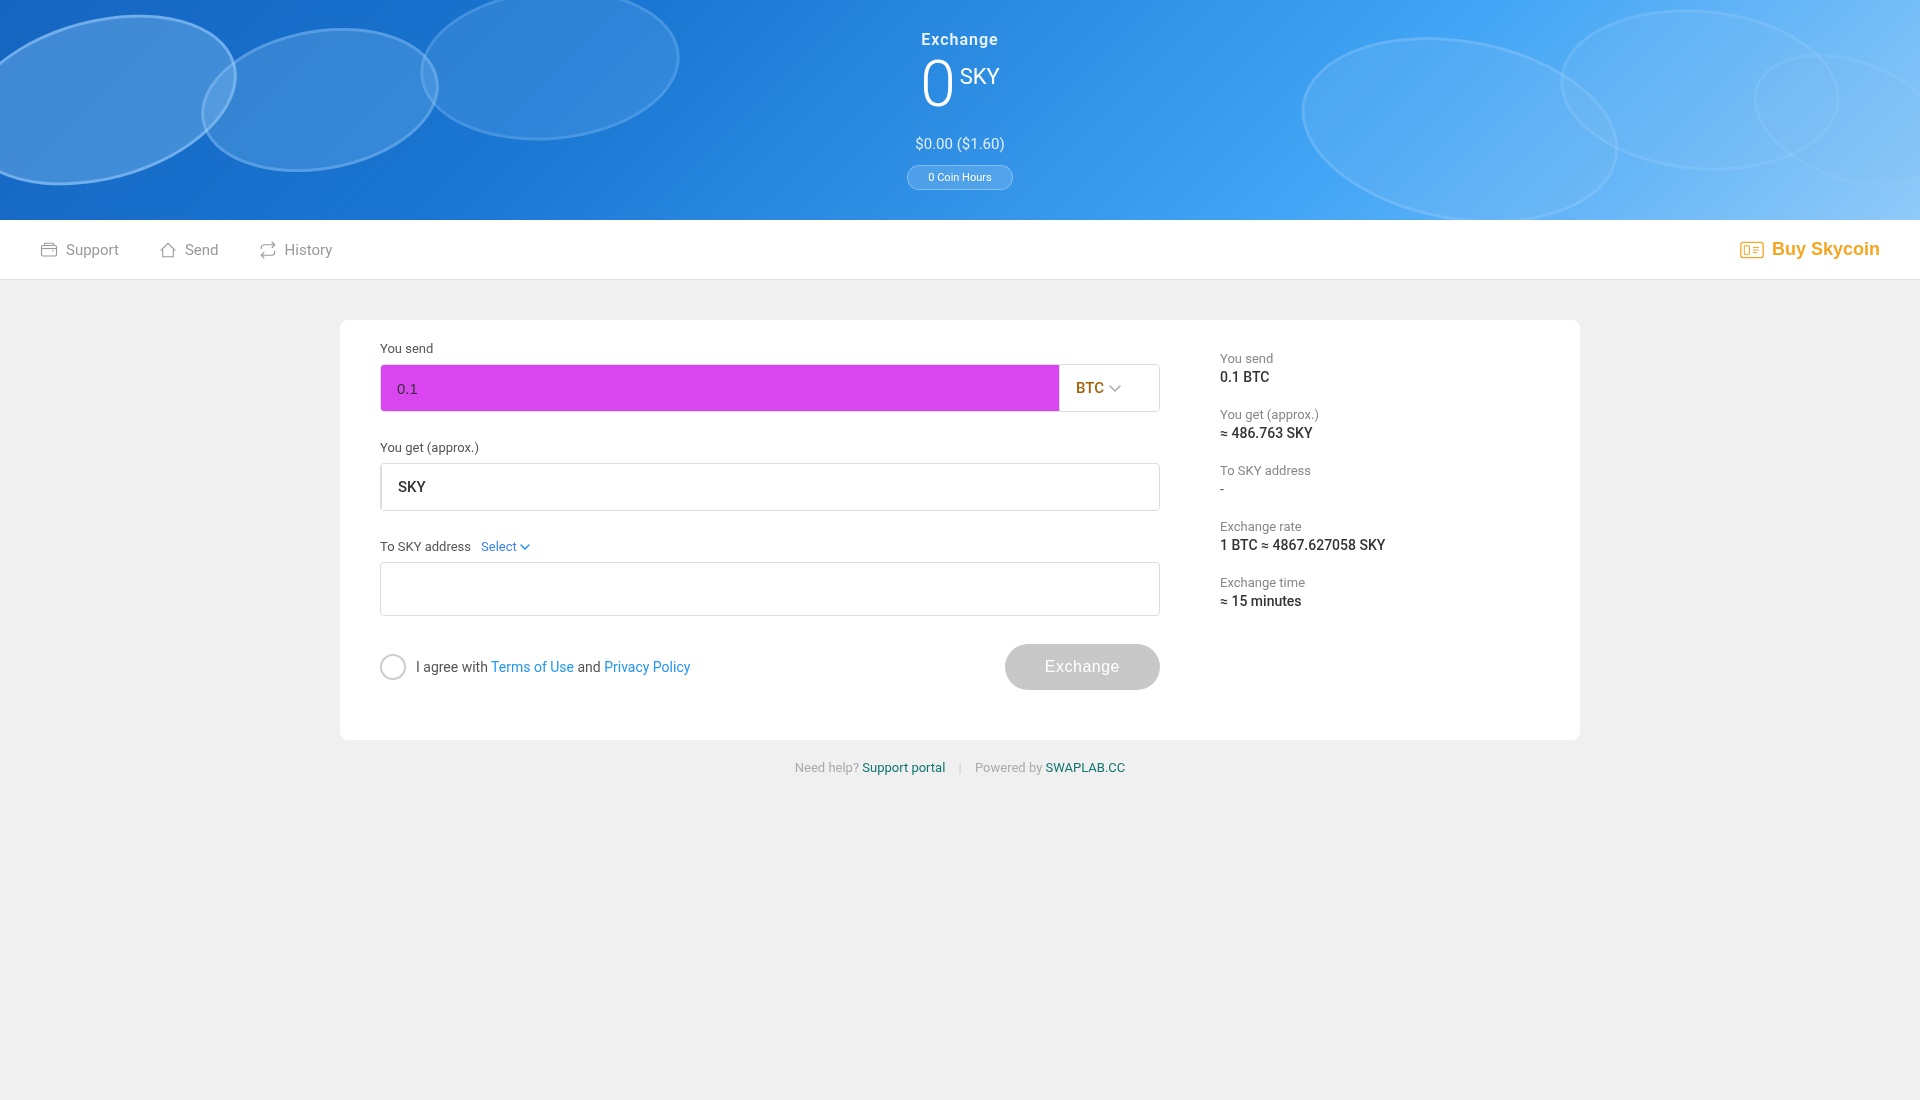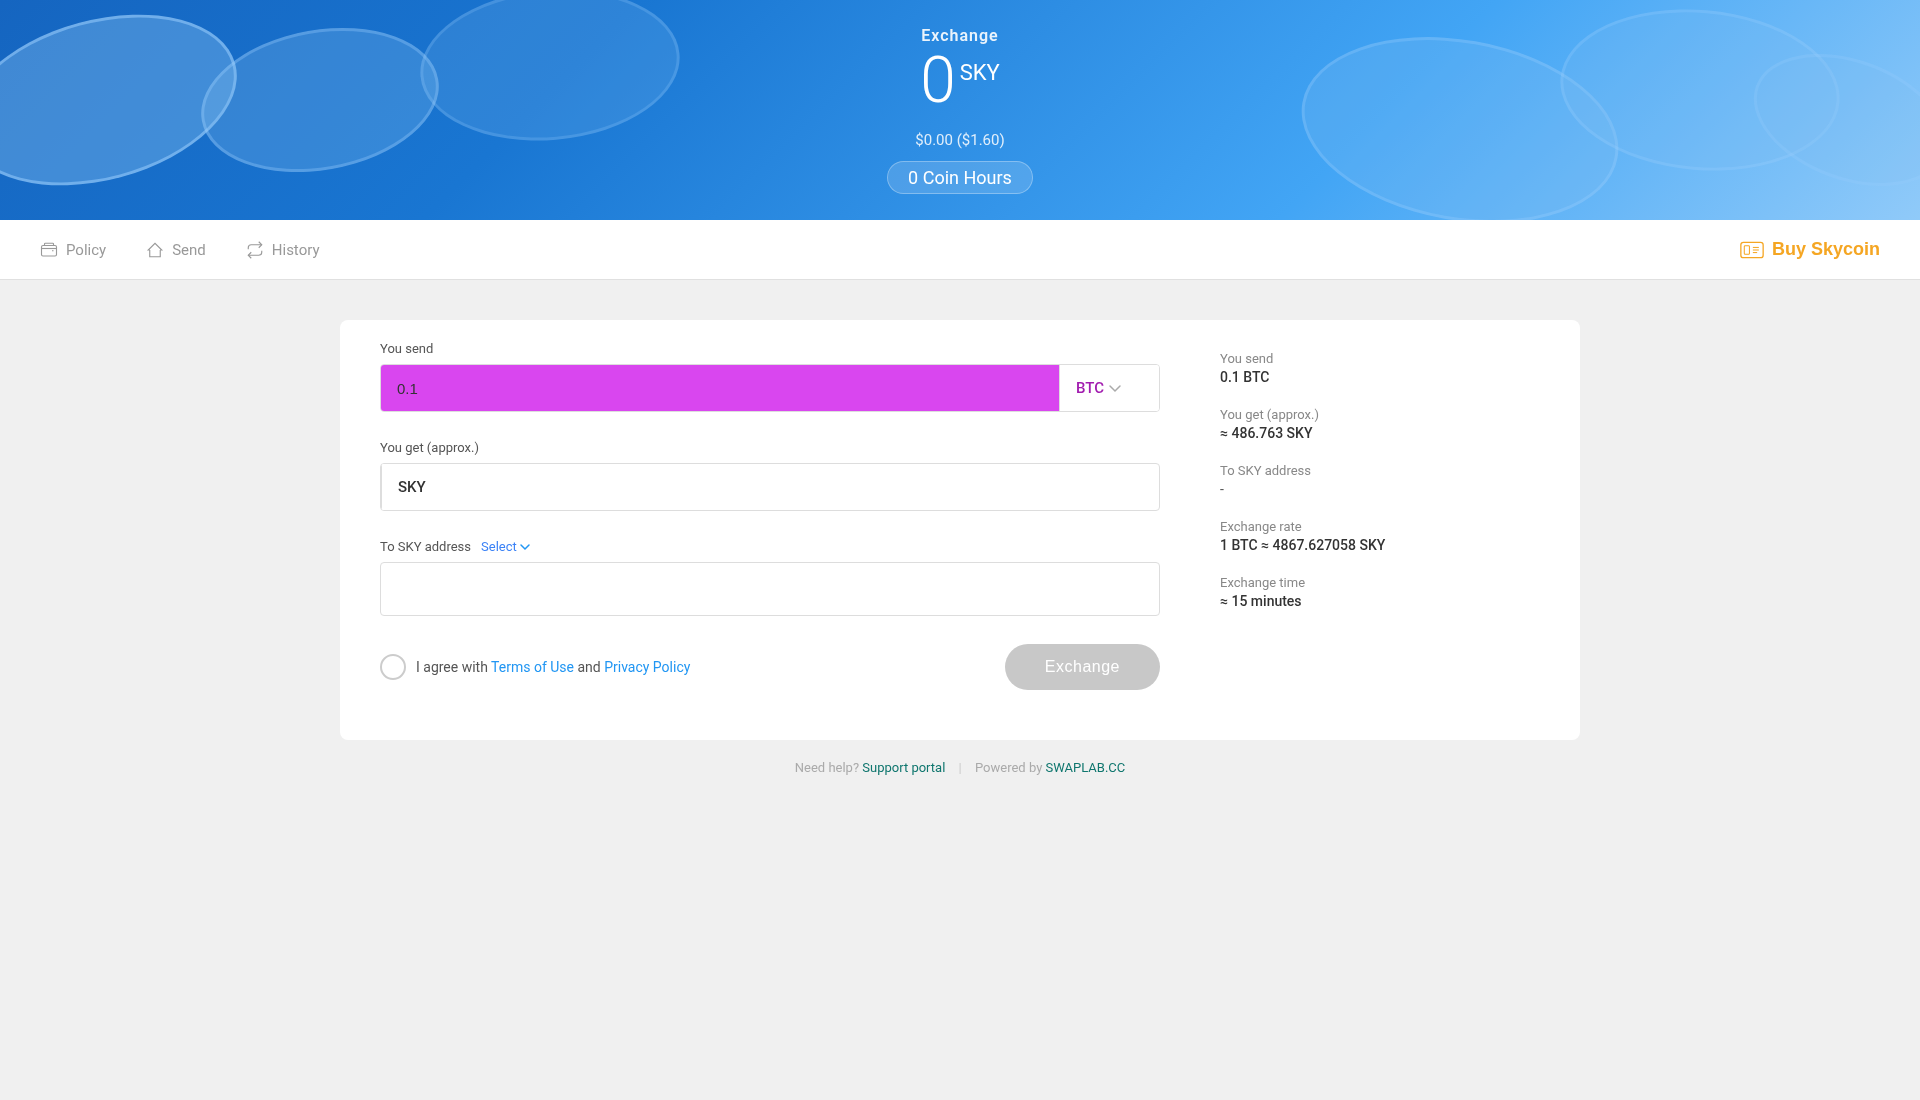"0 Coin Hours" .coin-hours-badge { font-size: 18px -> 11px }
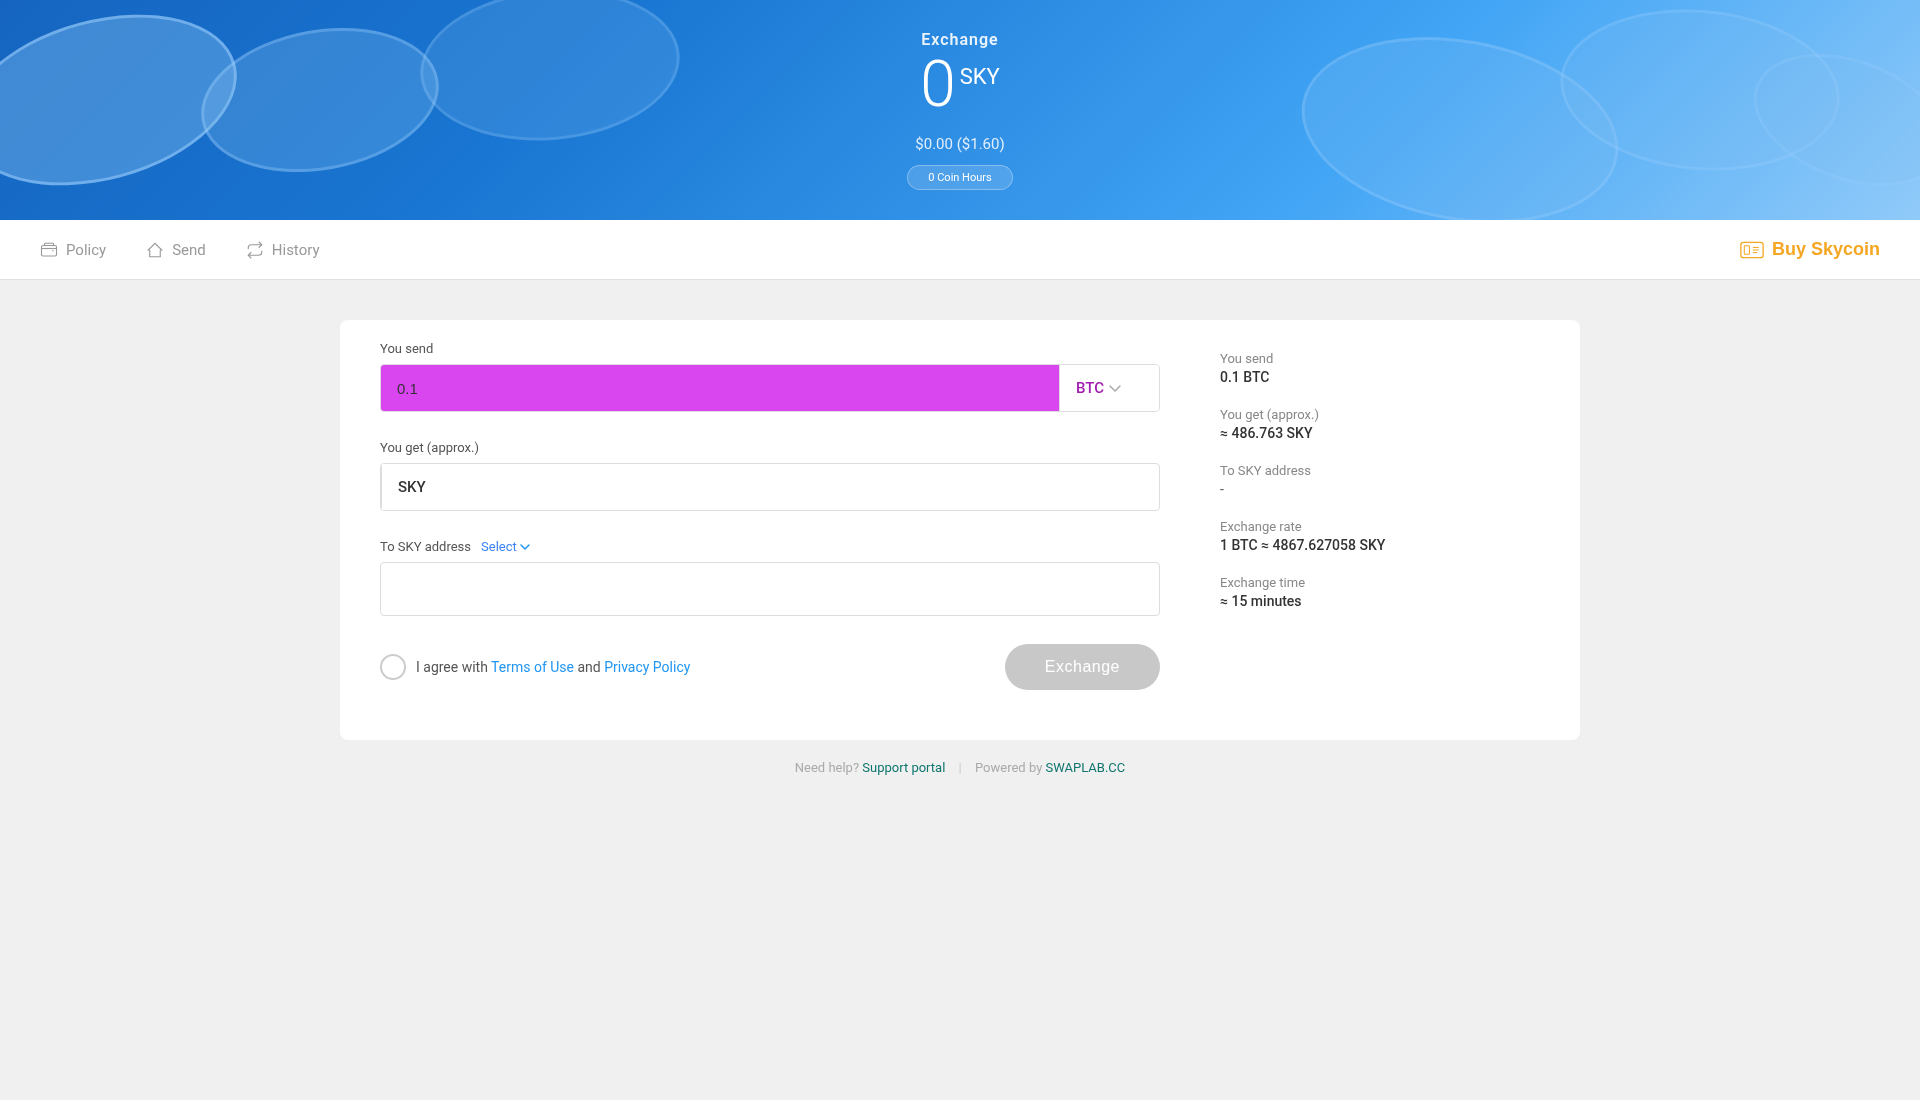"Policy" span { text: Policy -> Support }
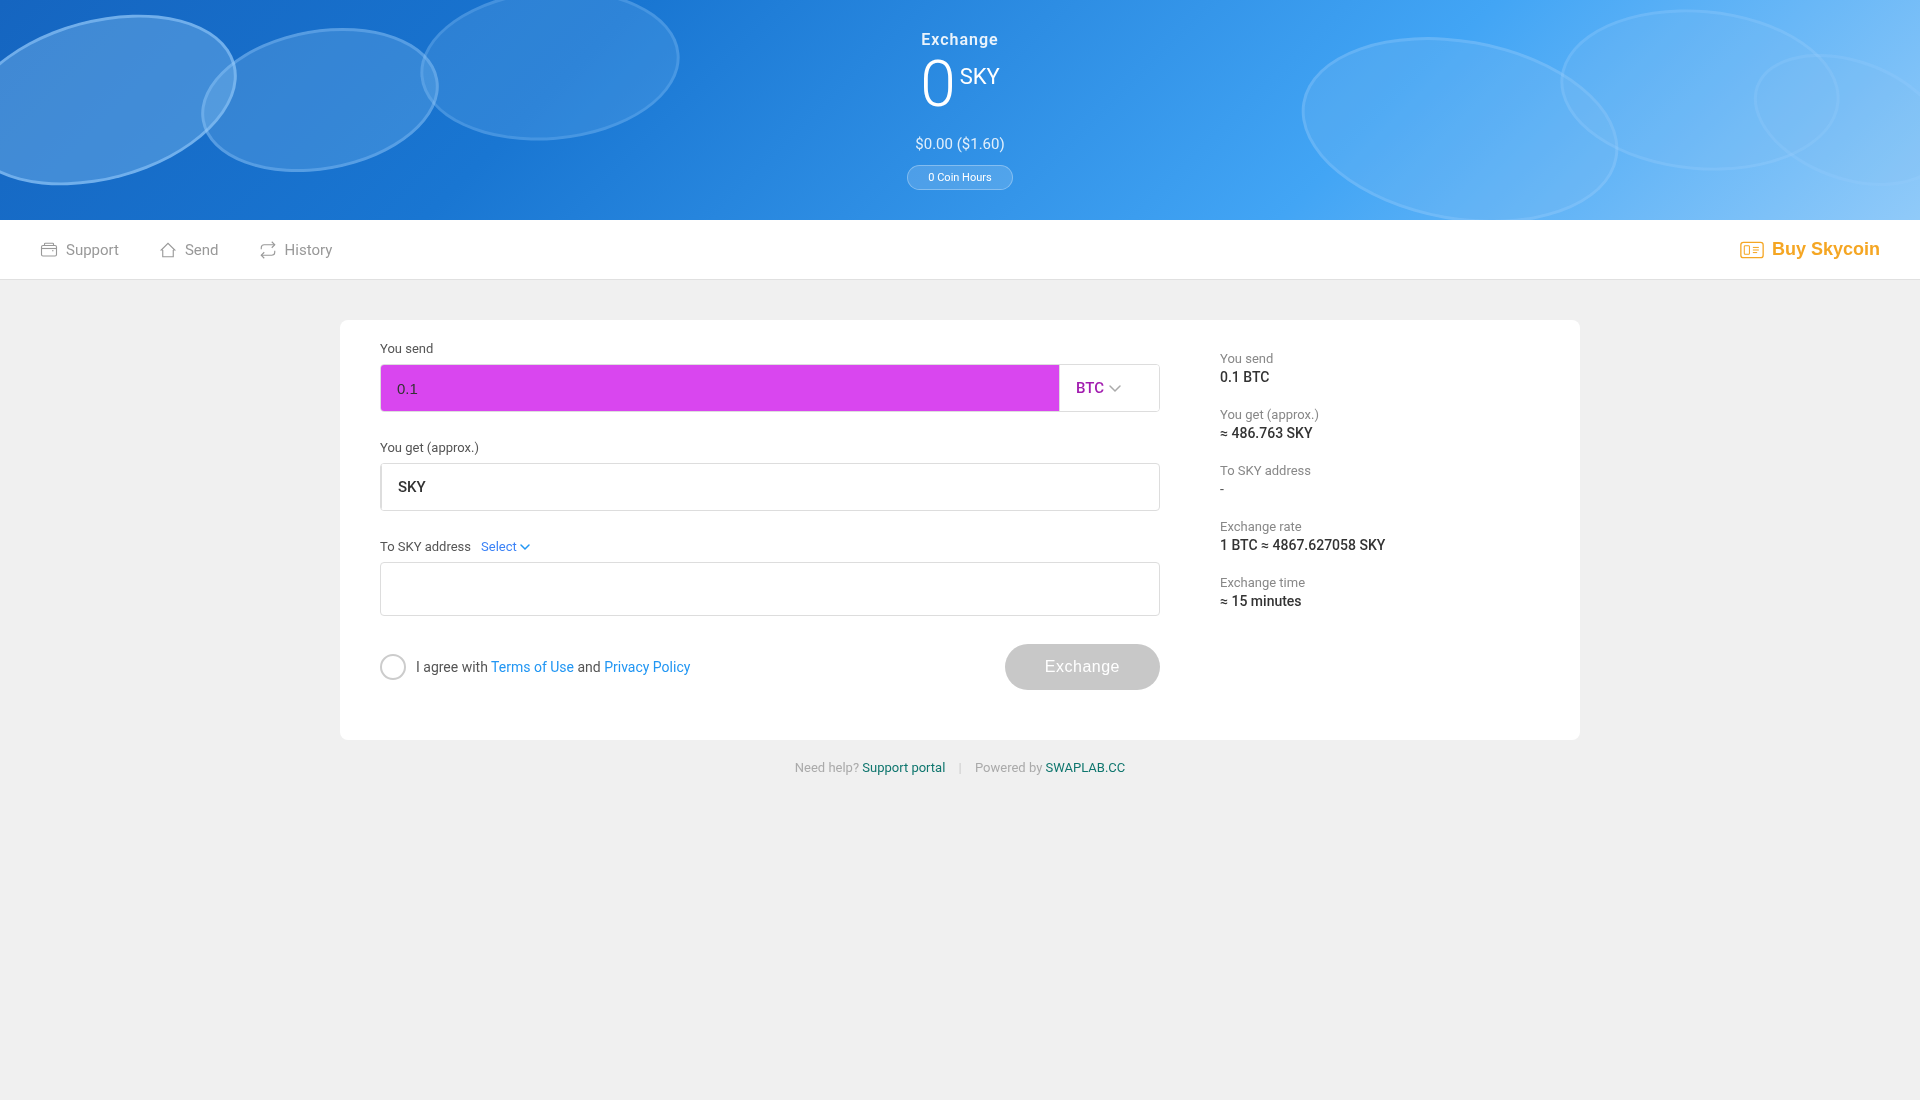"BTC" .currency-select { color: #a21caf -> #a16207 }
